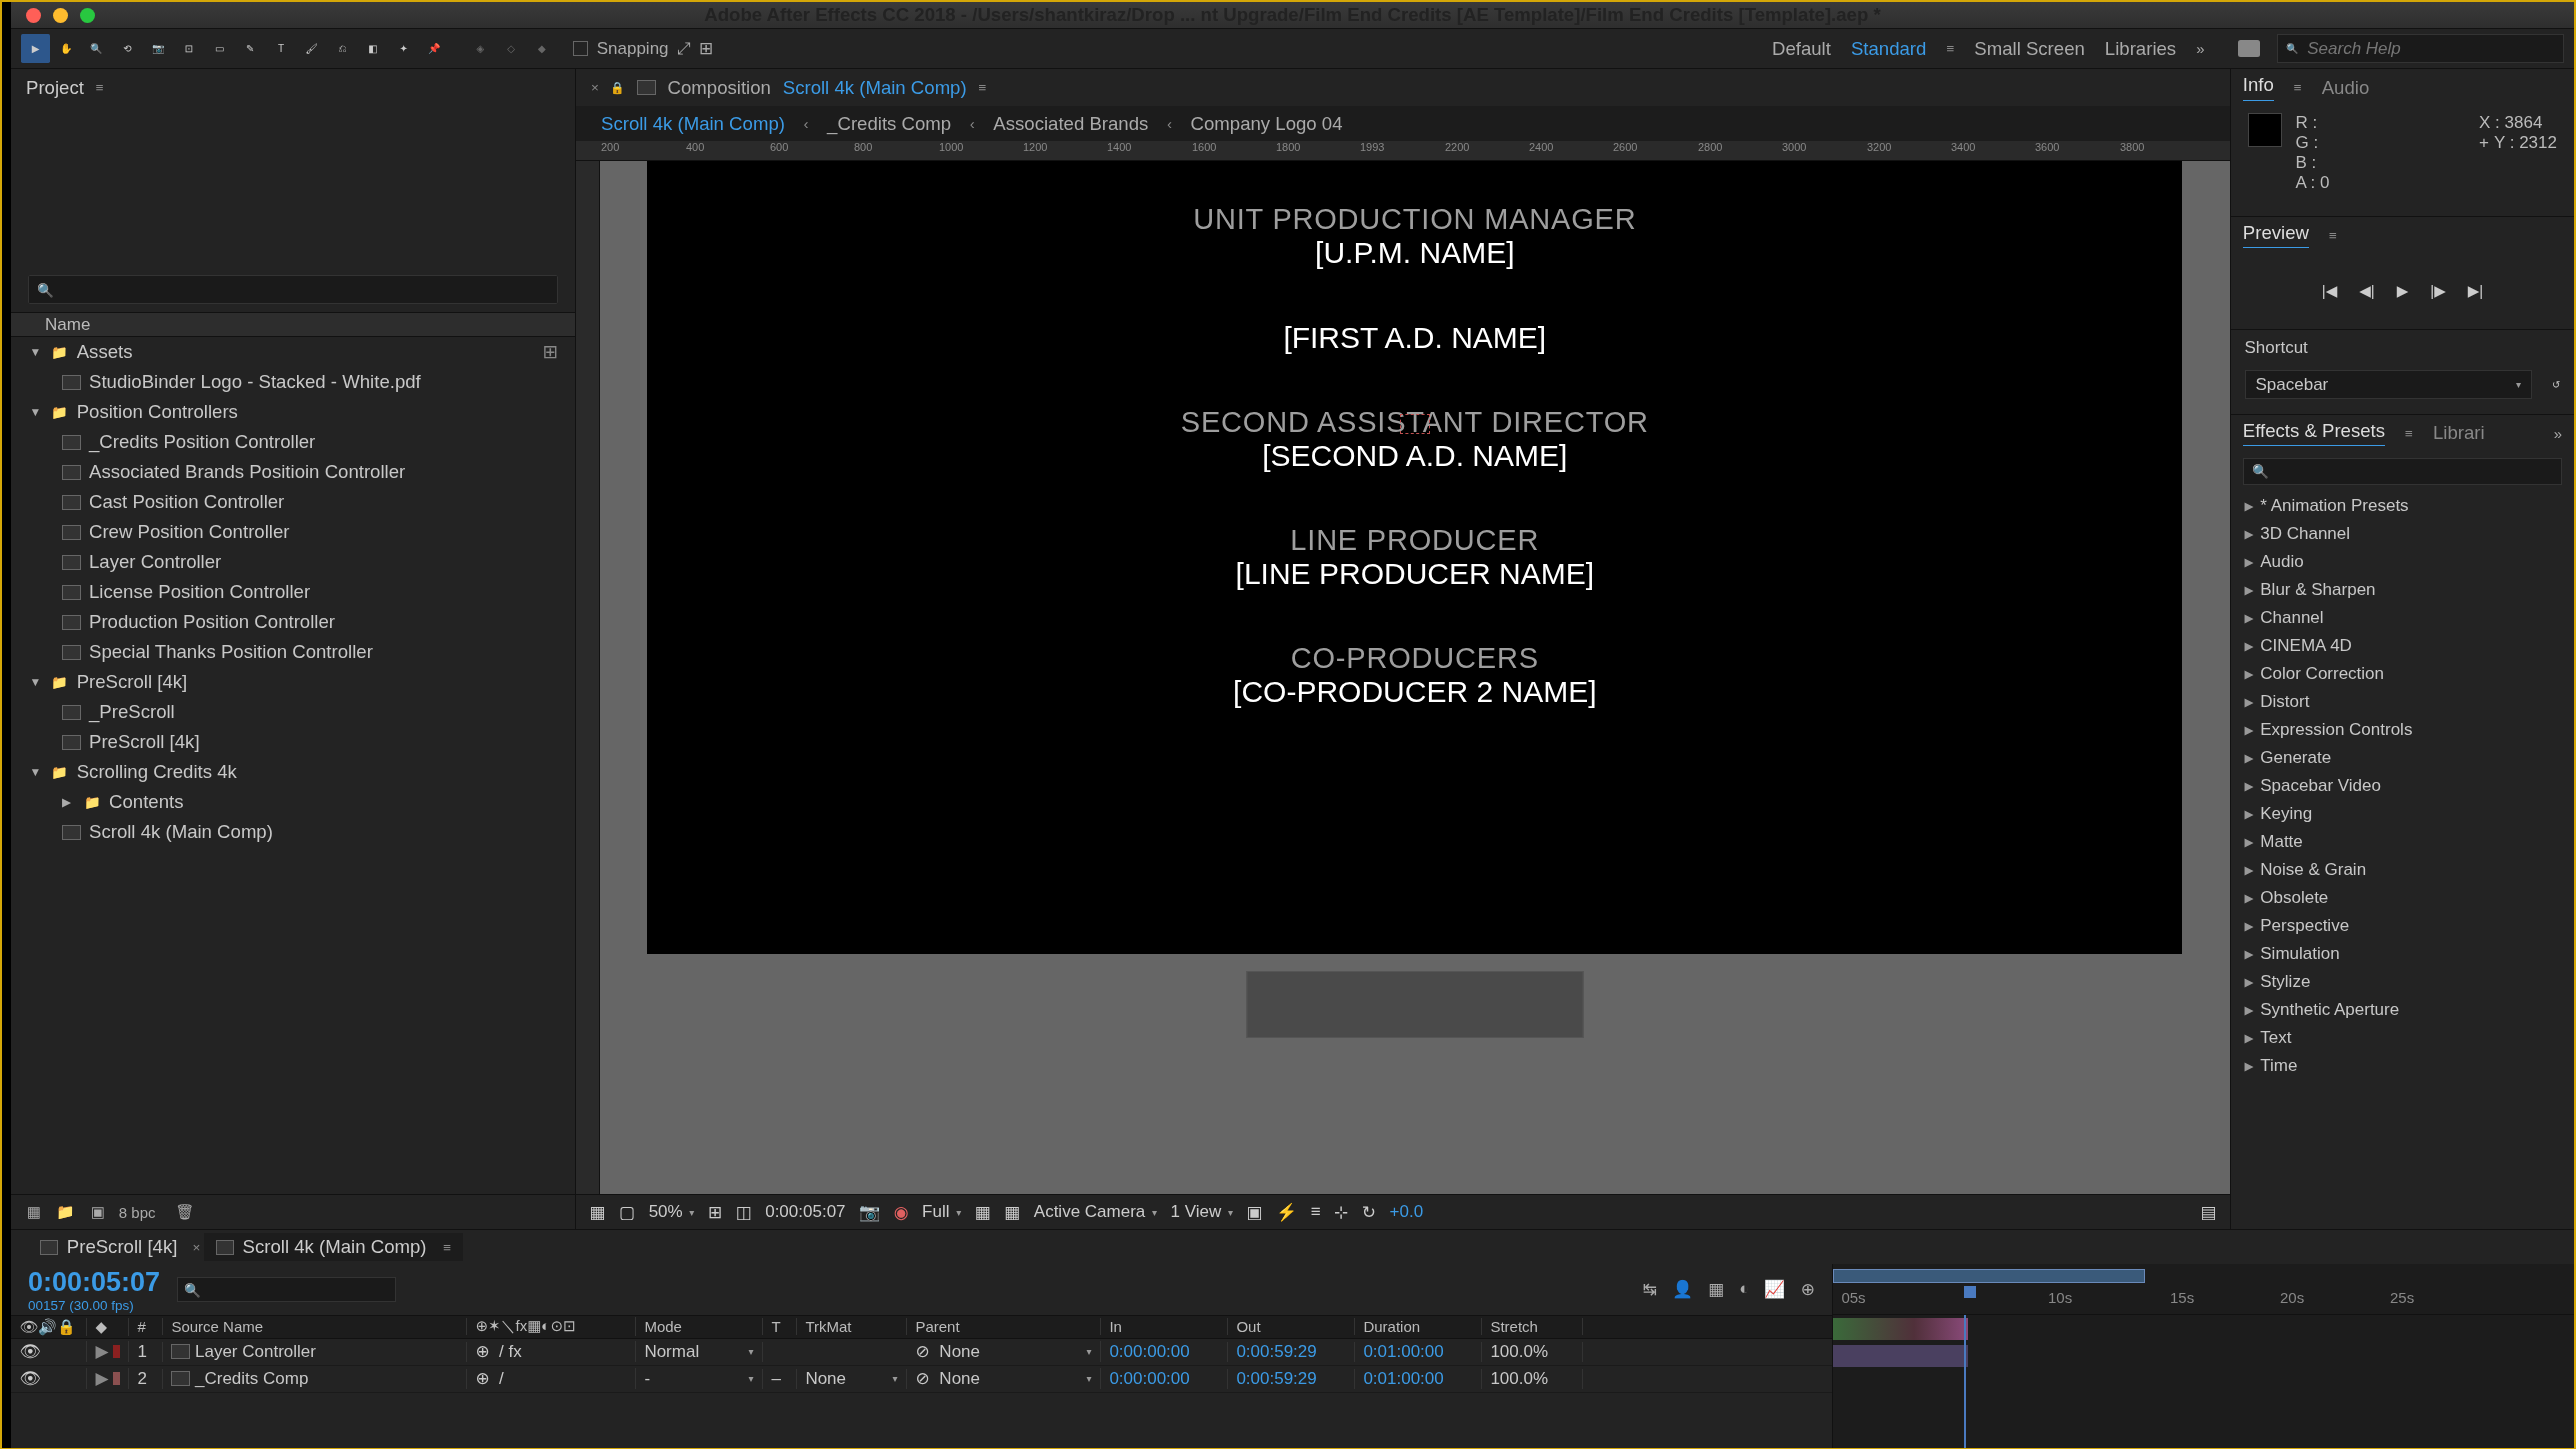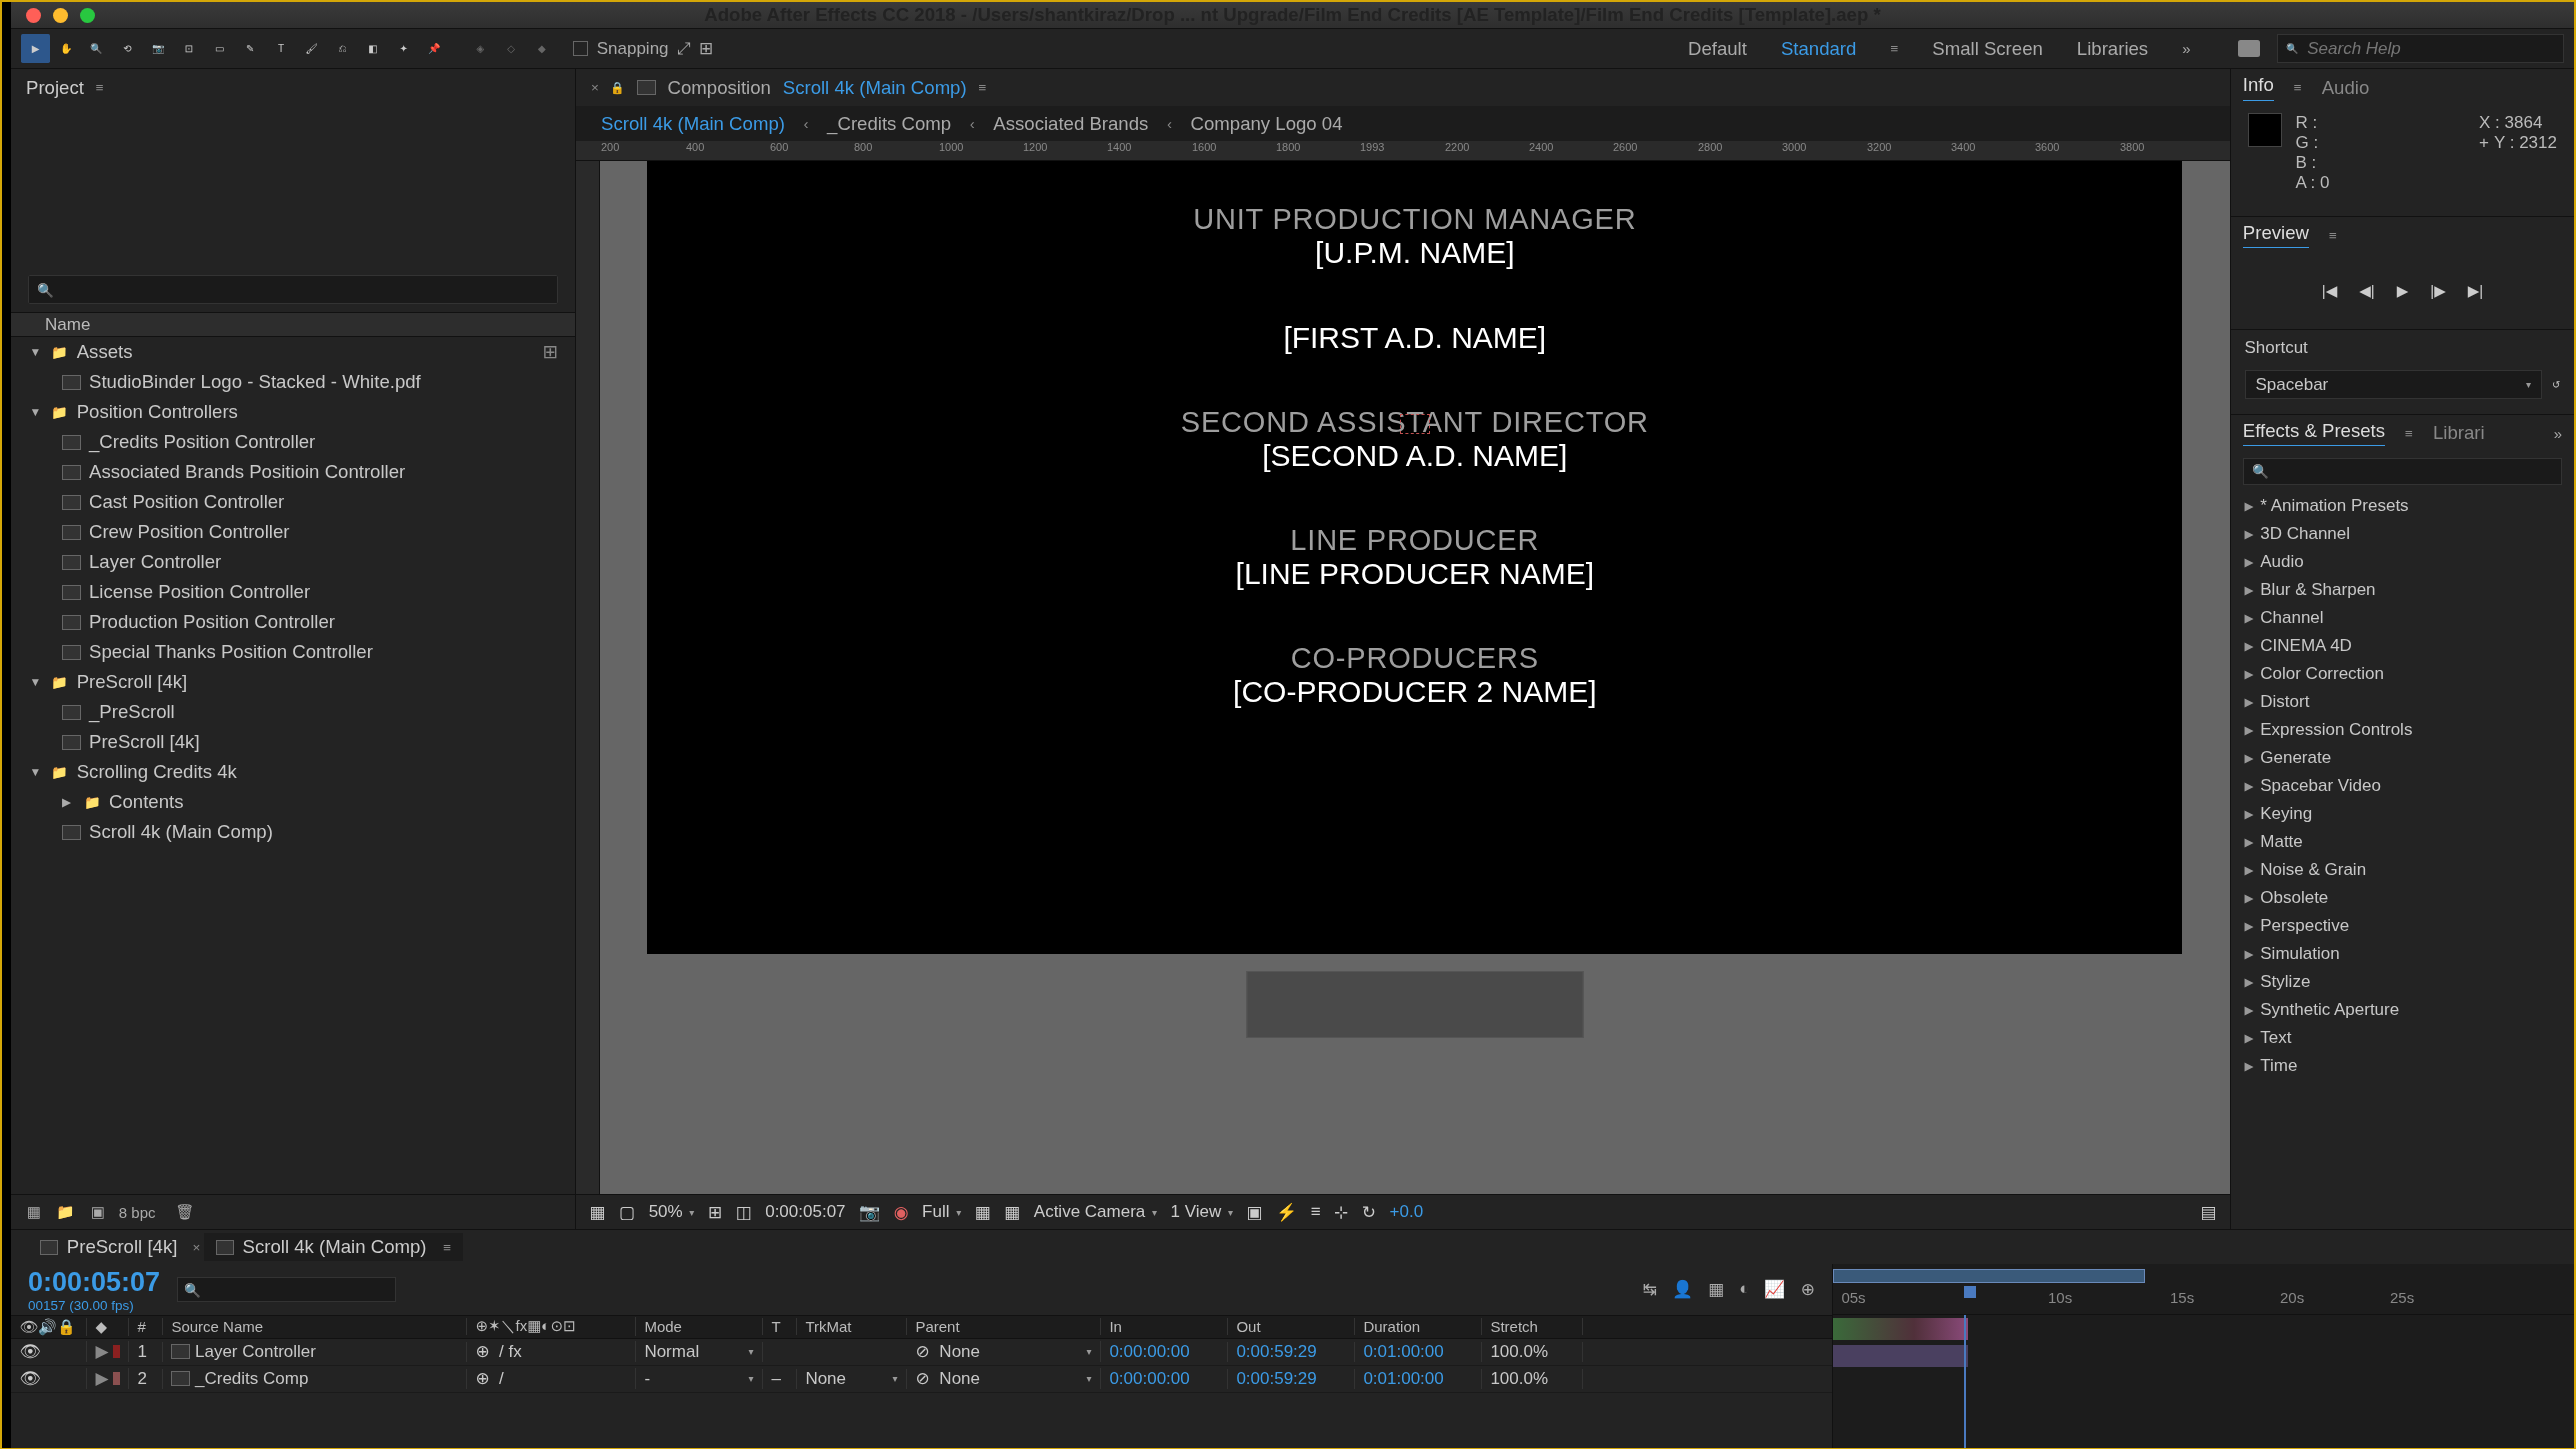"Default" .workspaces { gap: 34px -> 20px }
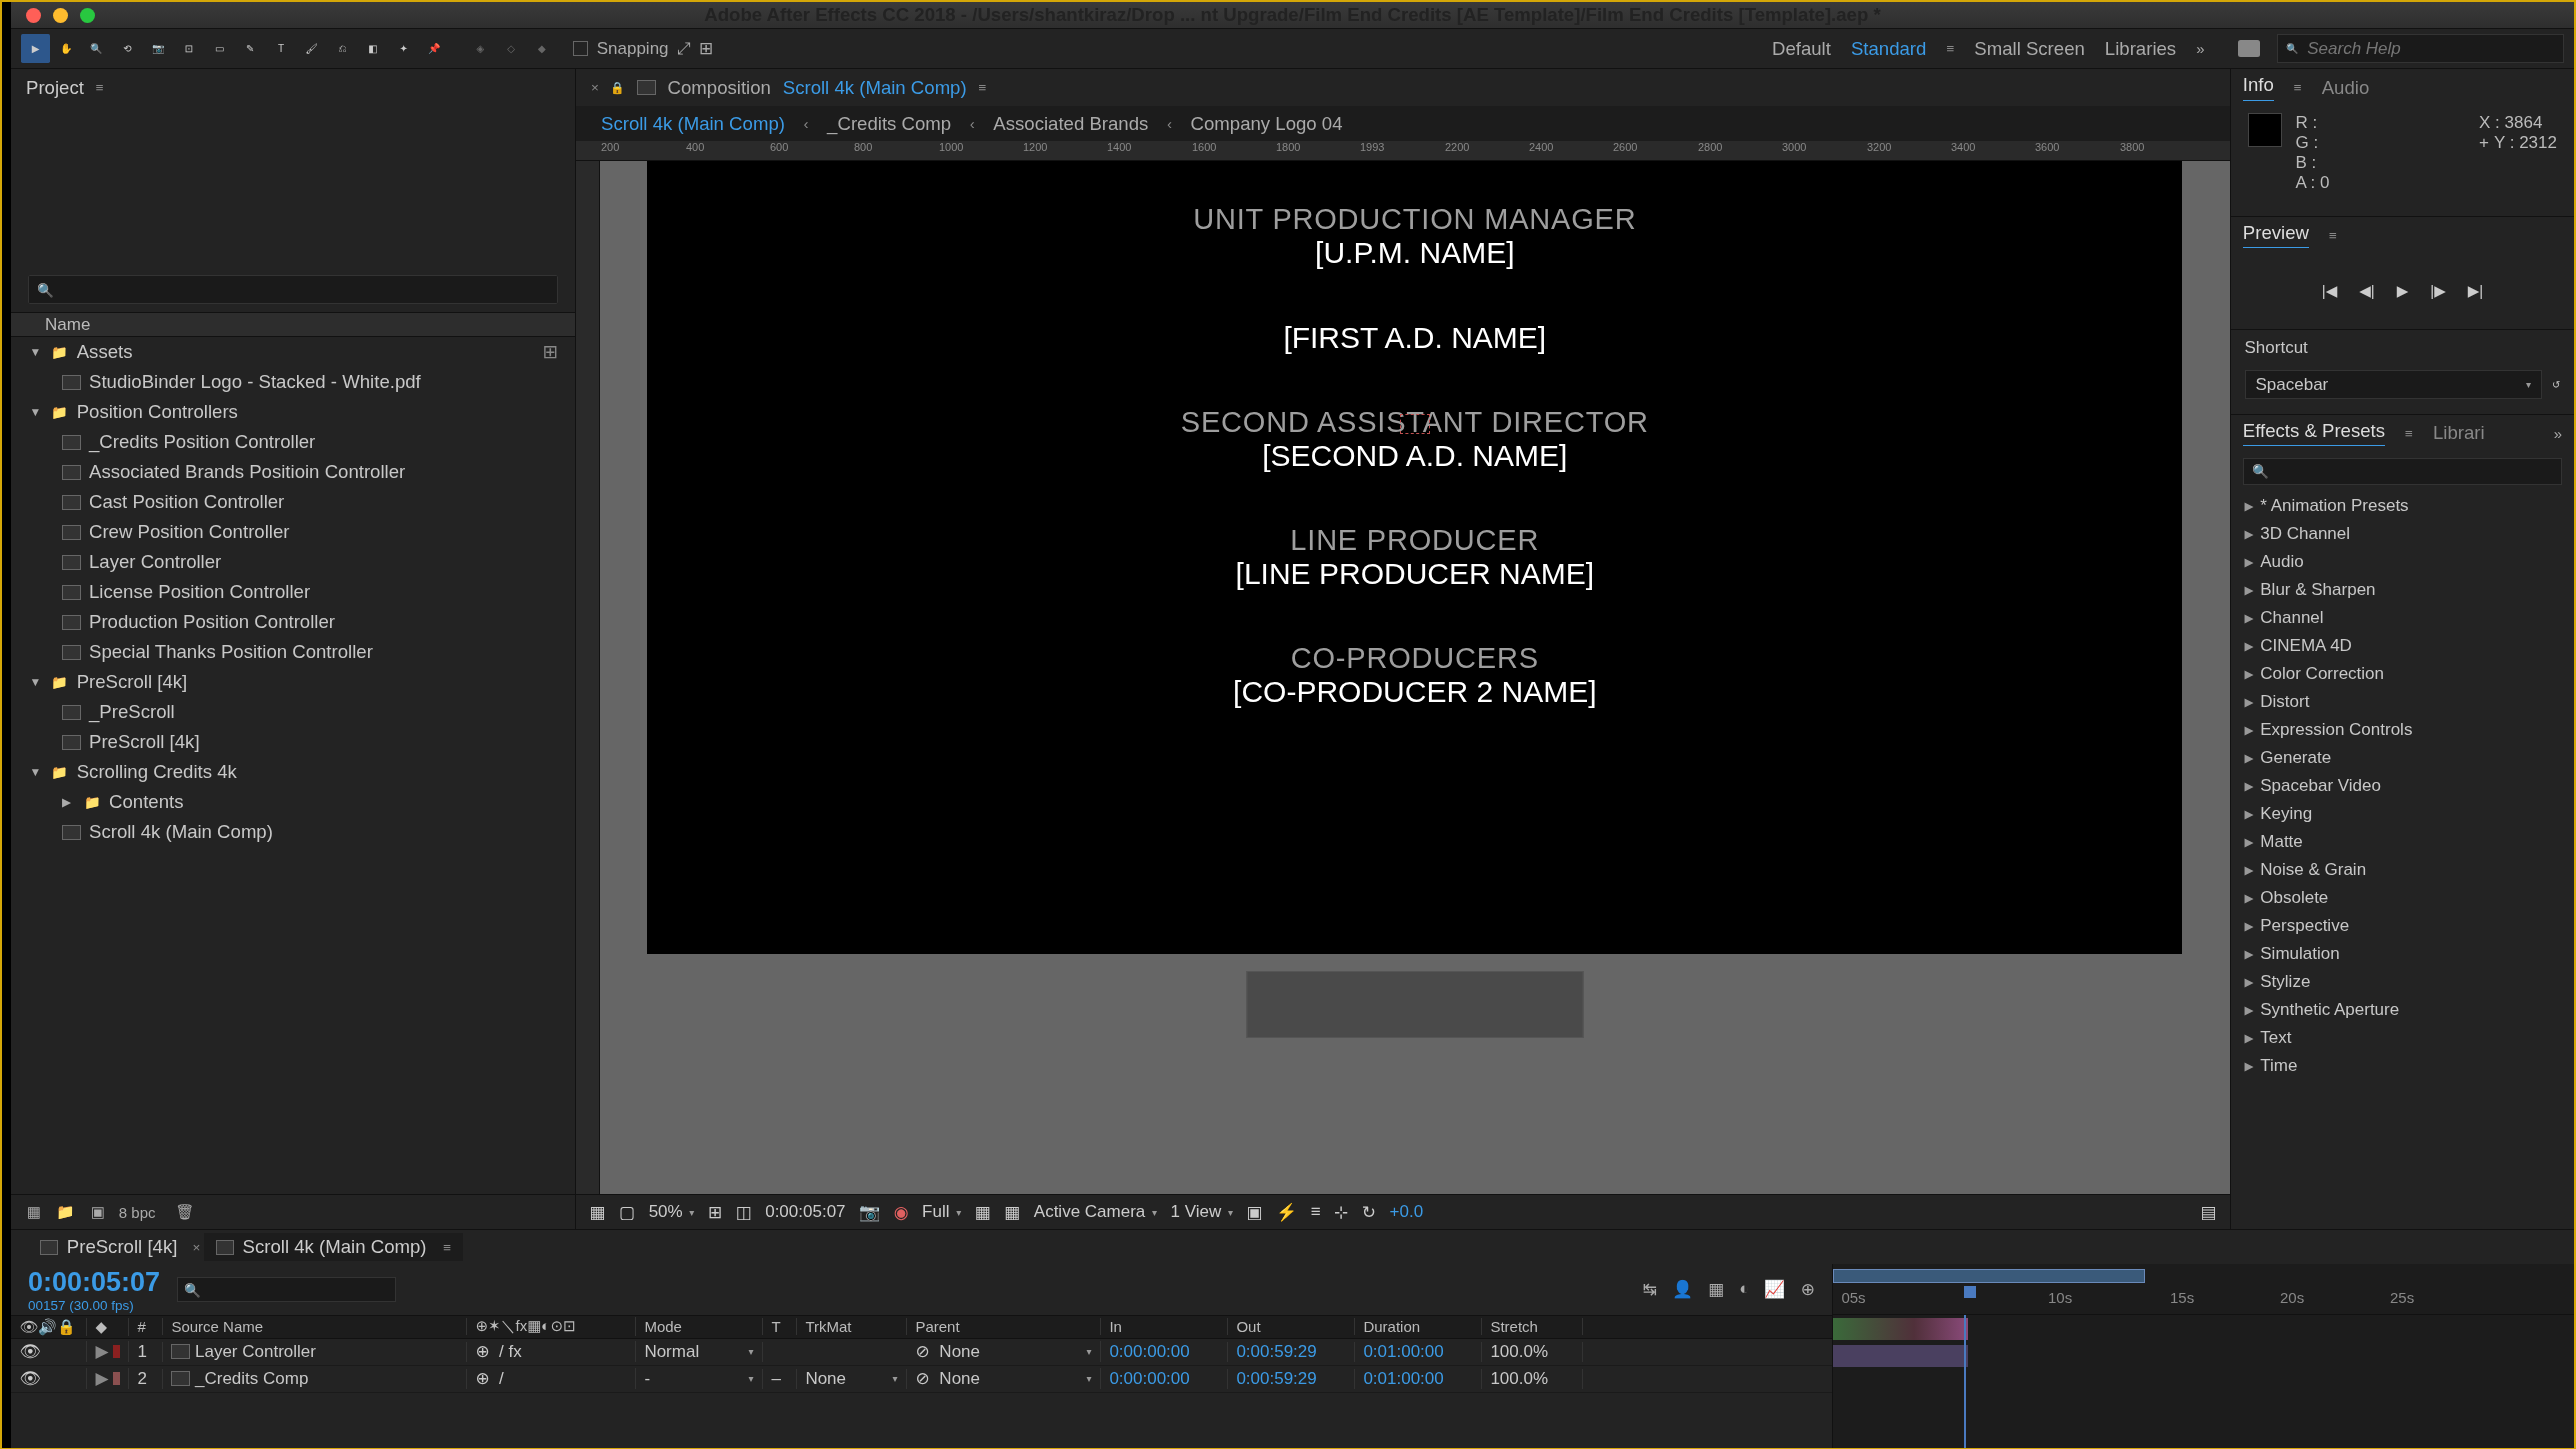"Spacebar" div { gap: 10px -> 20px }
